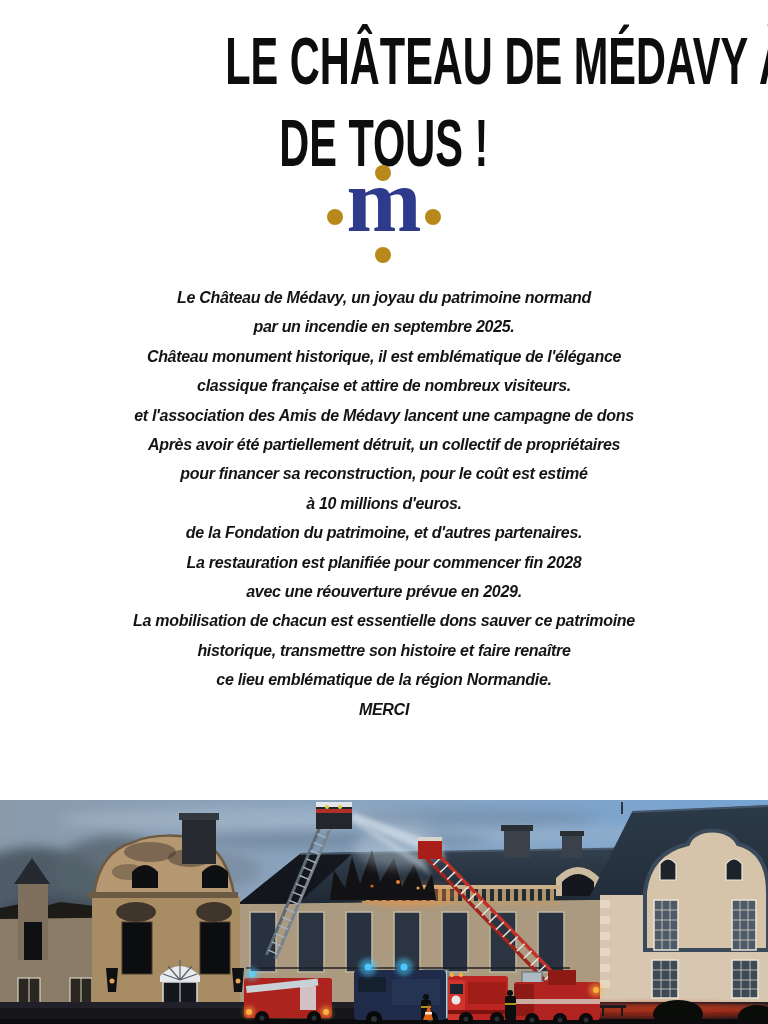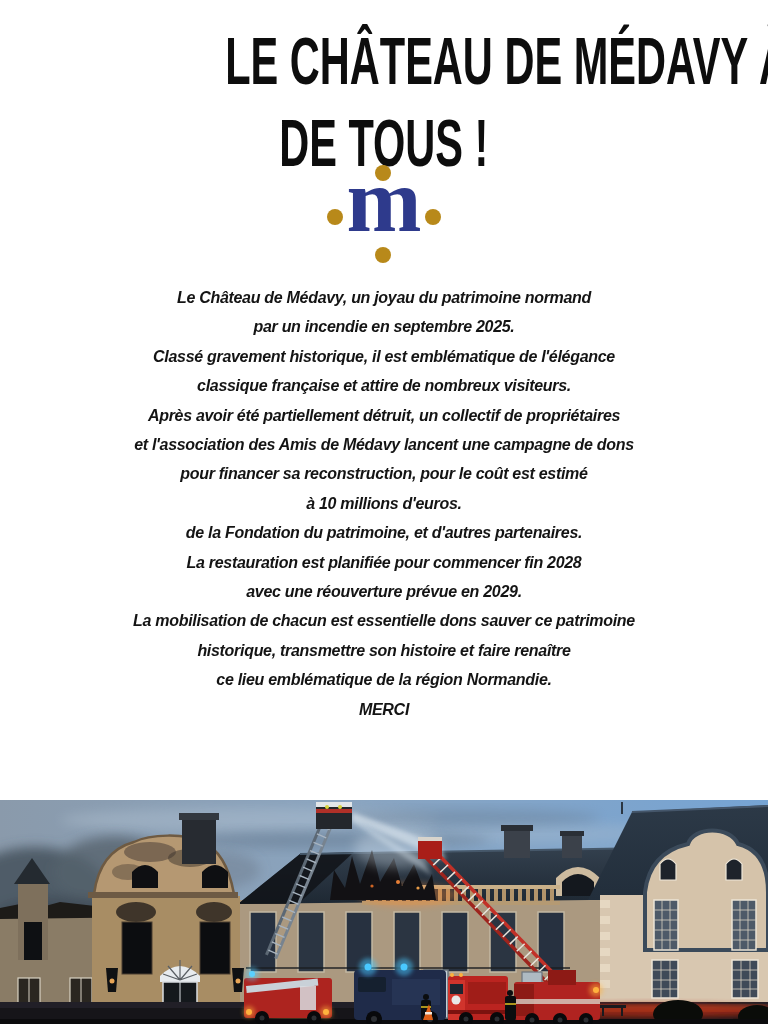"Classé gravement historique, il est" div.t-line { text: Classé gravement -> Château monument }
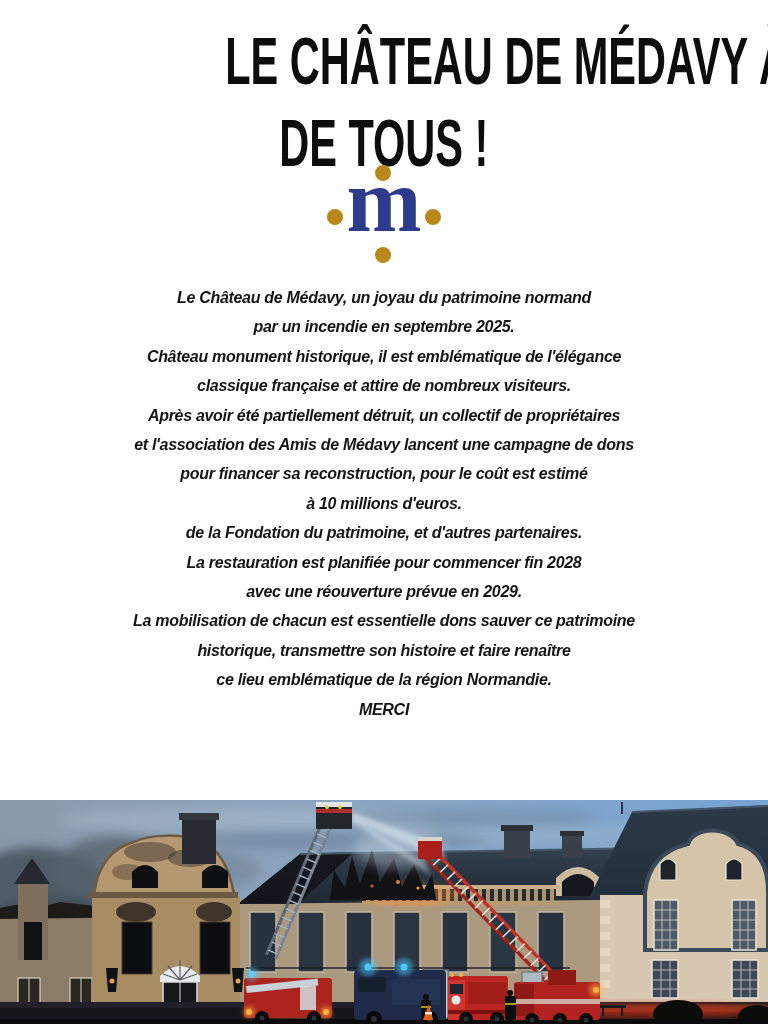"Après avoir été partiellement détruit," div.t-line { order: before "et l'association des Amis de" -> after "et l'association des Amis de" }
